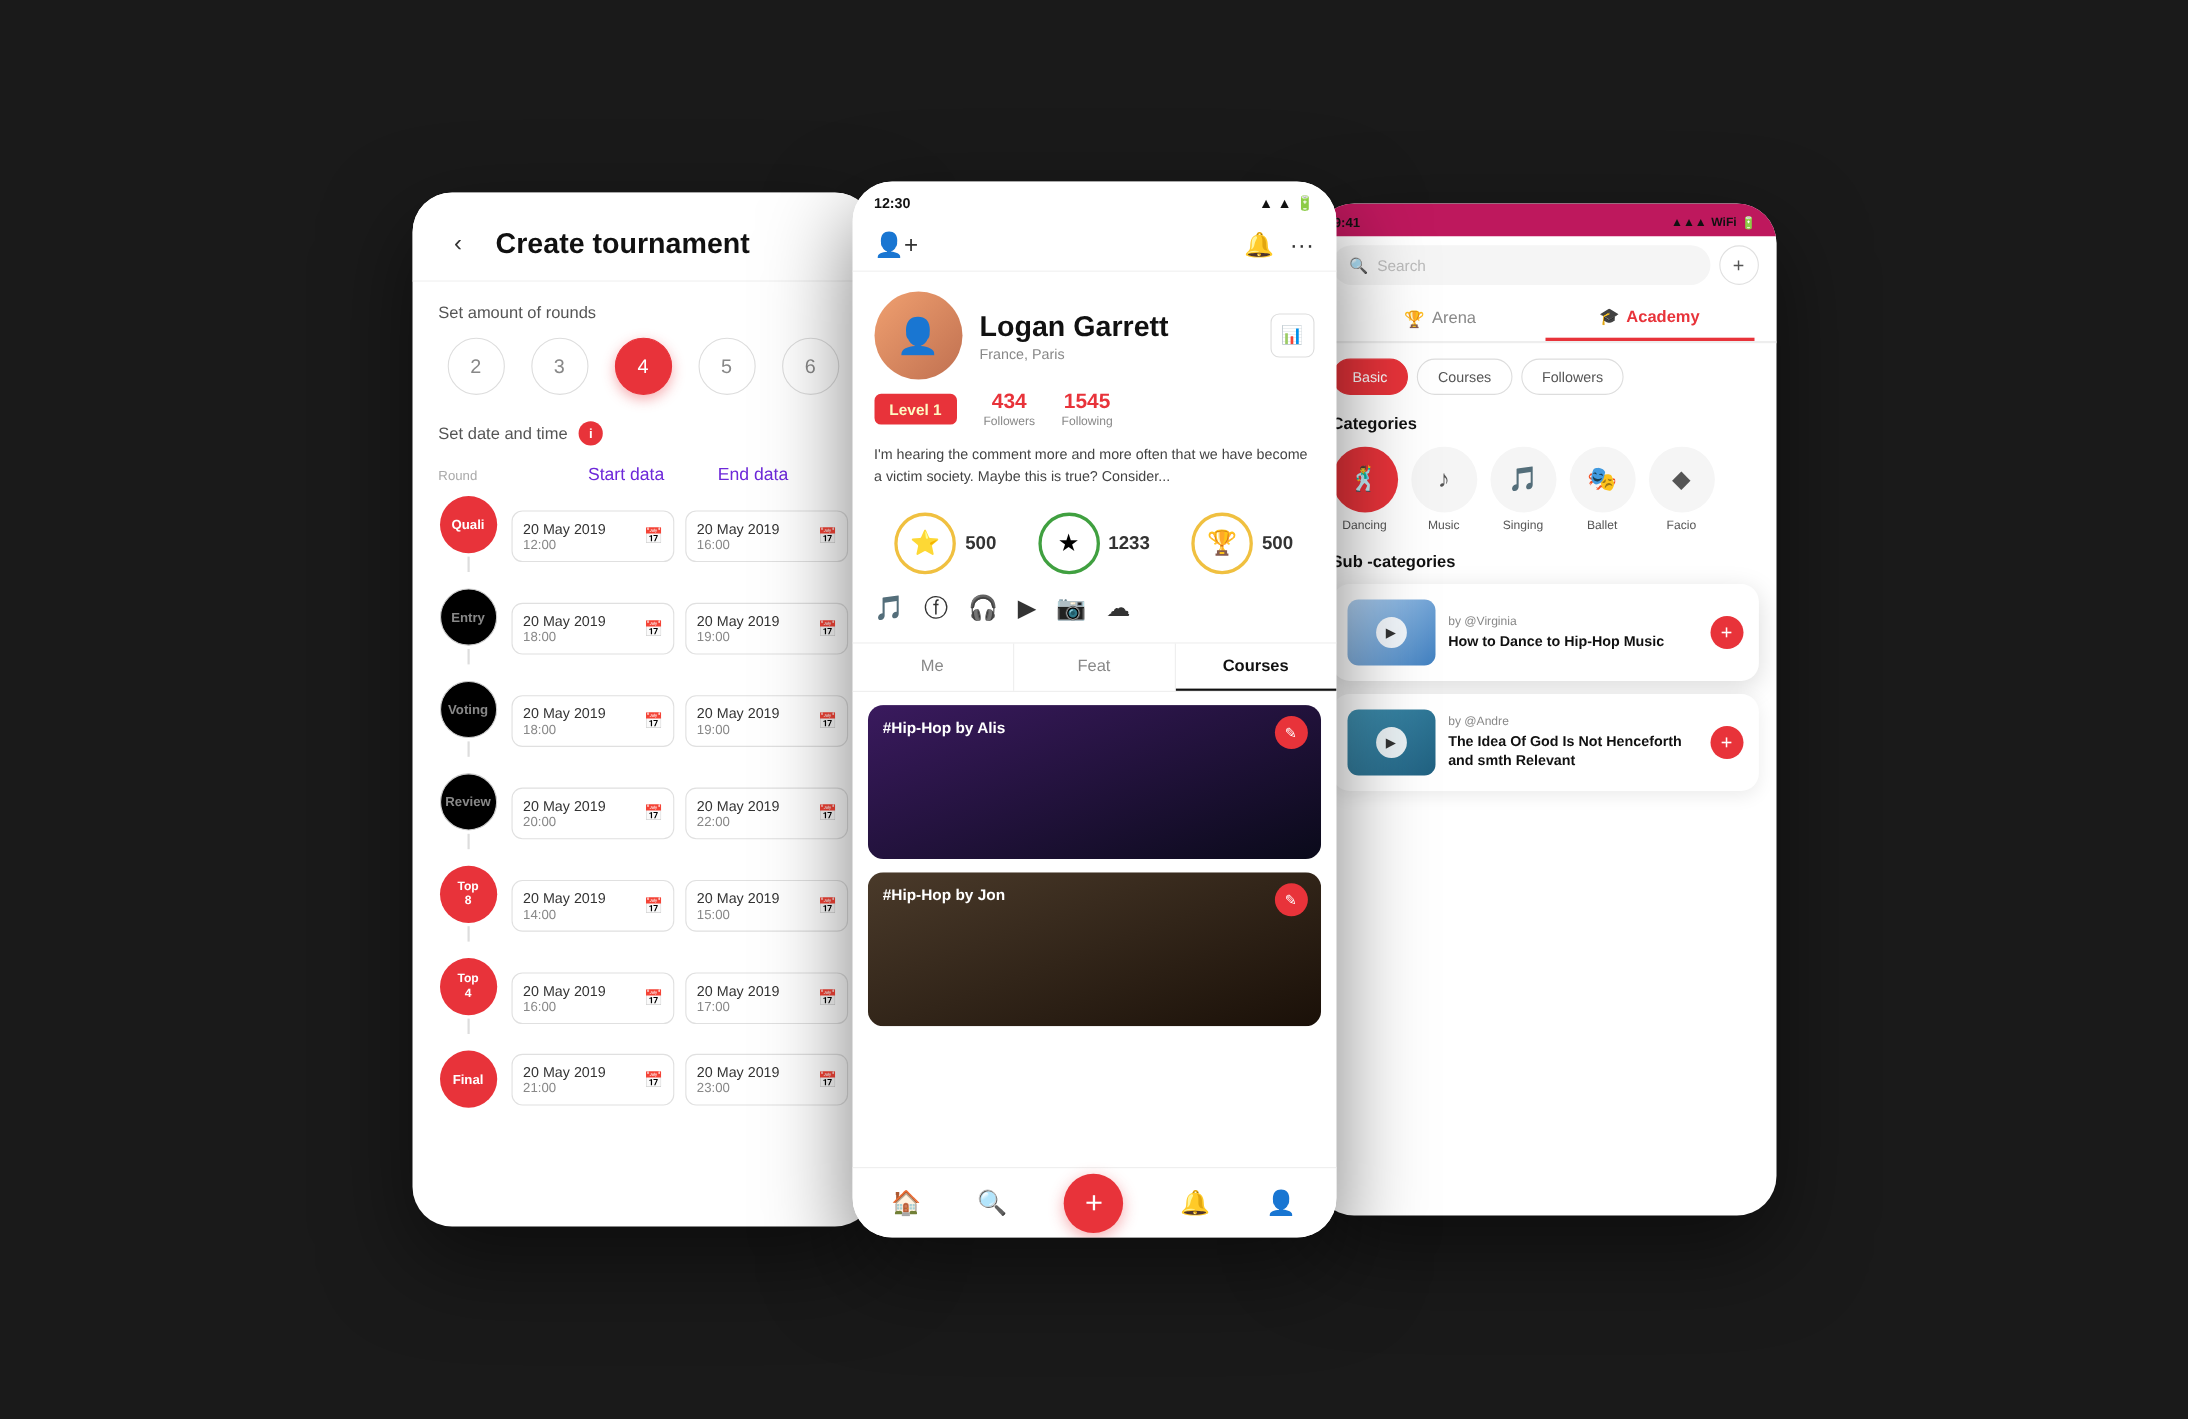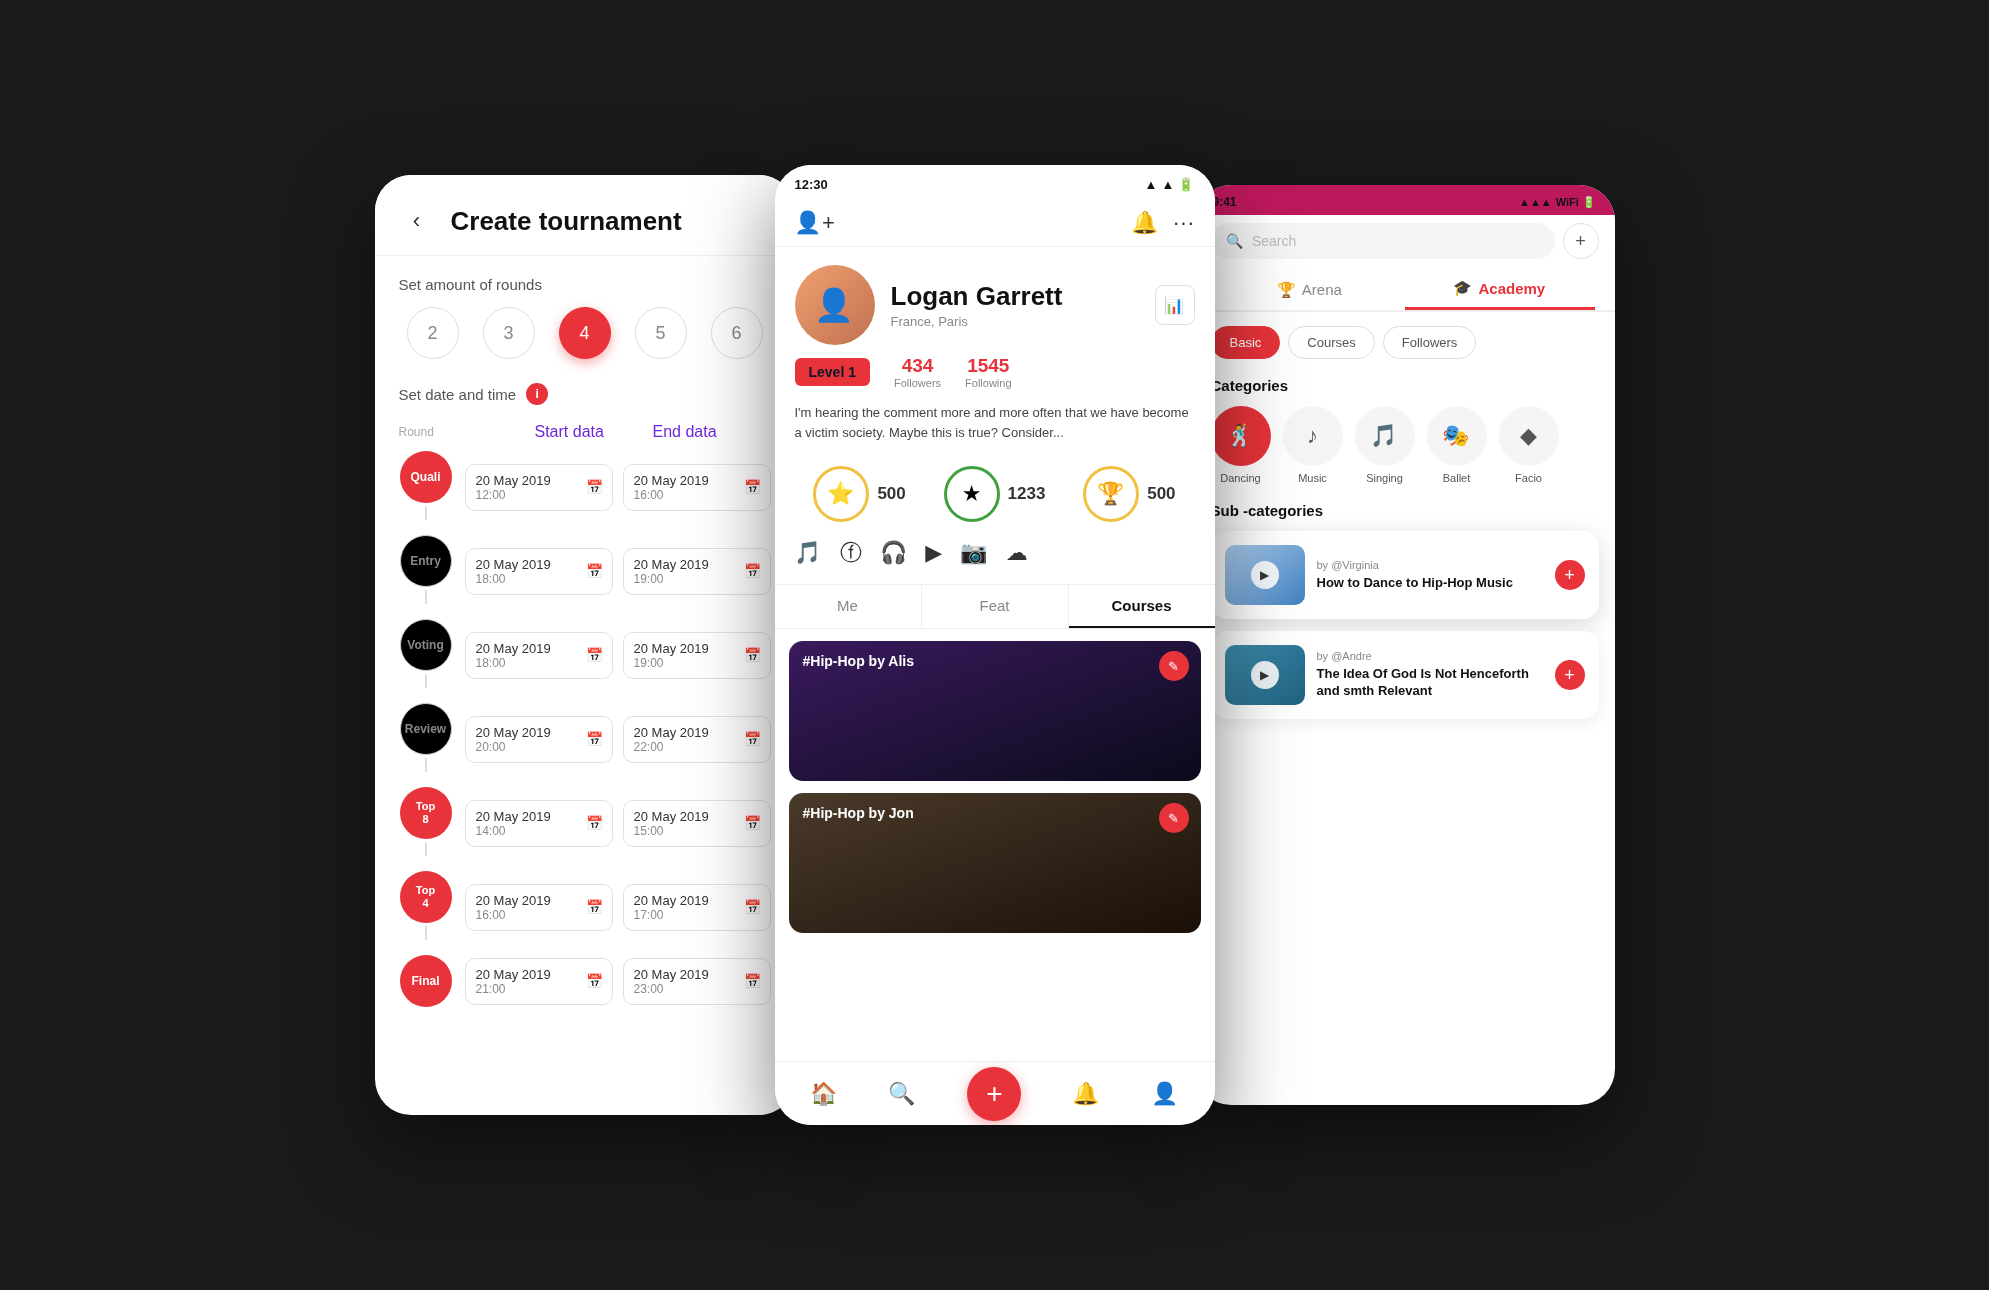"Level 1" .level-badge { color: #0f172a -> #fef9c3 }
